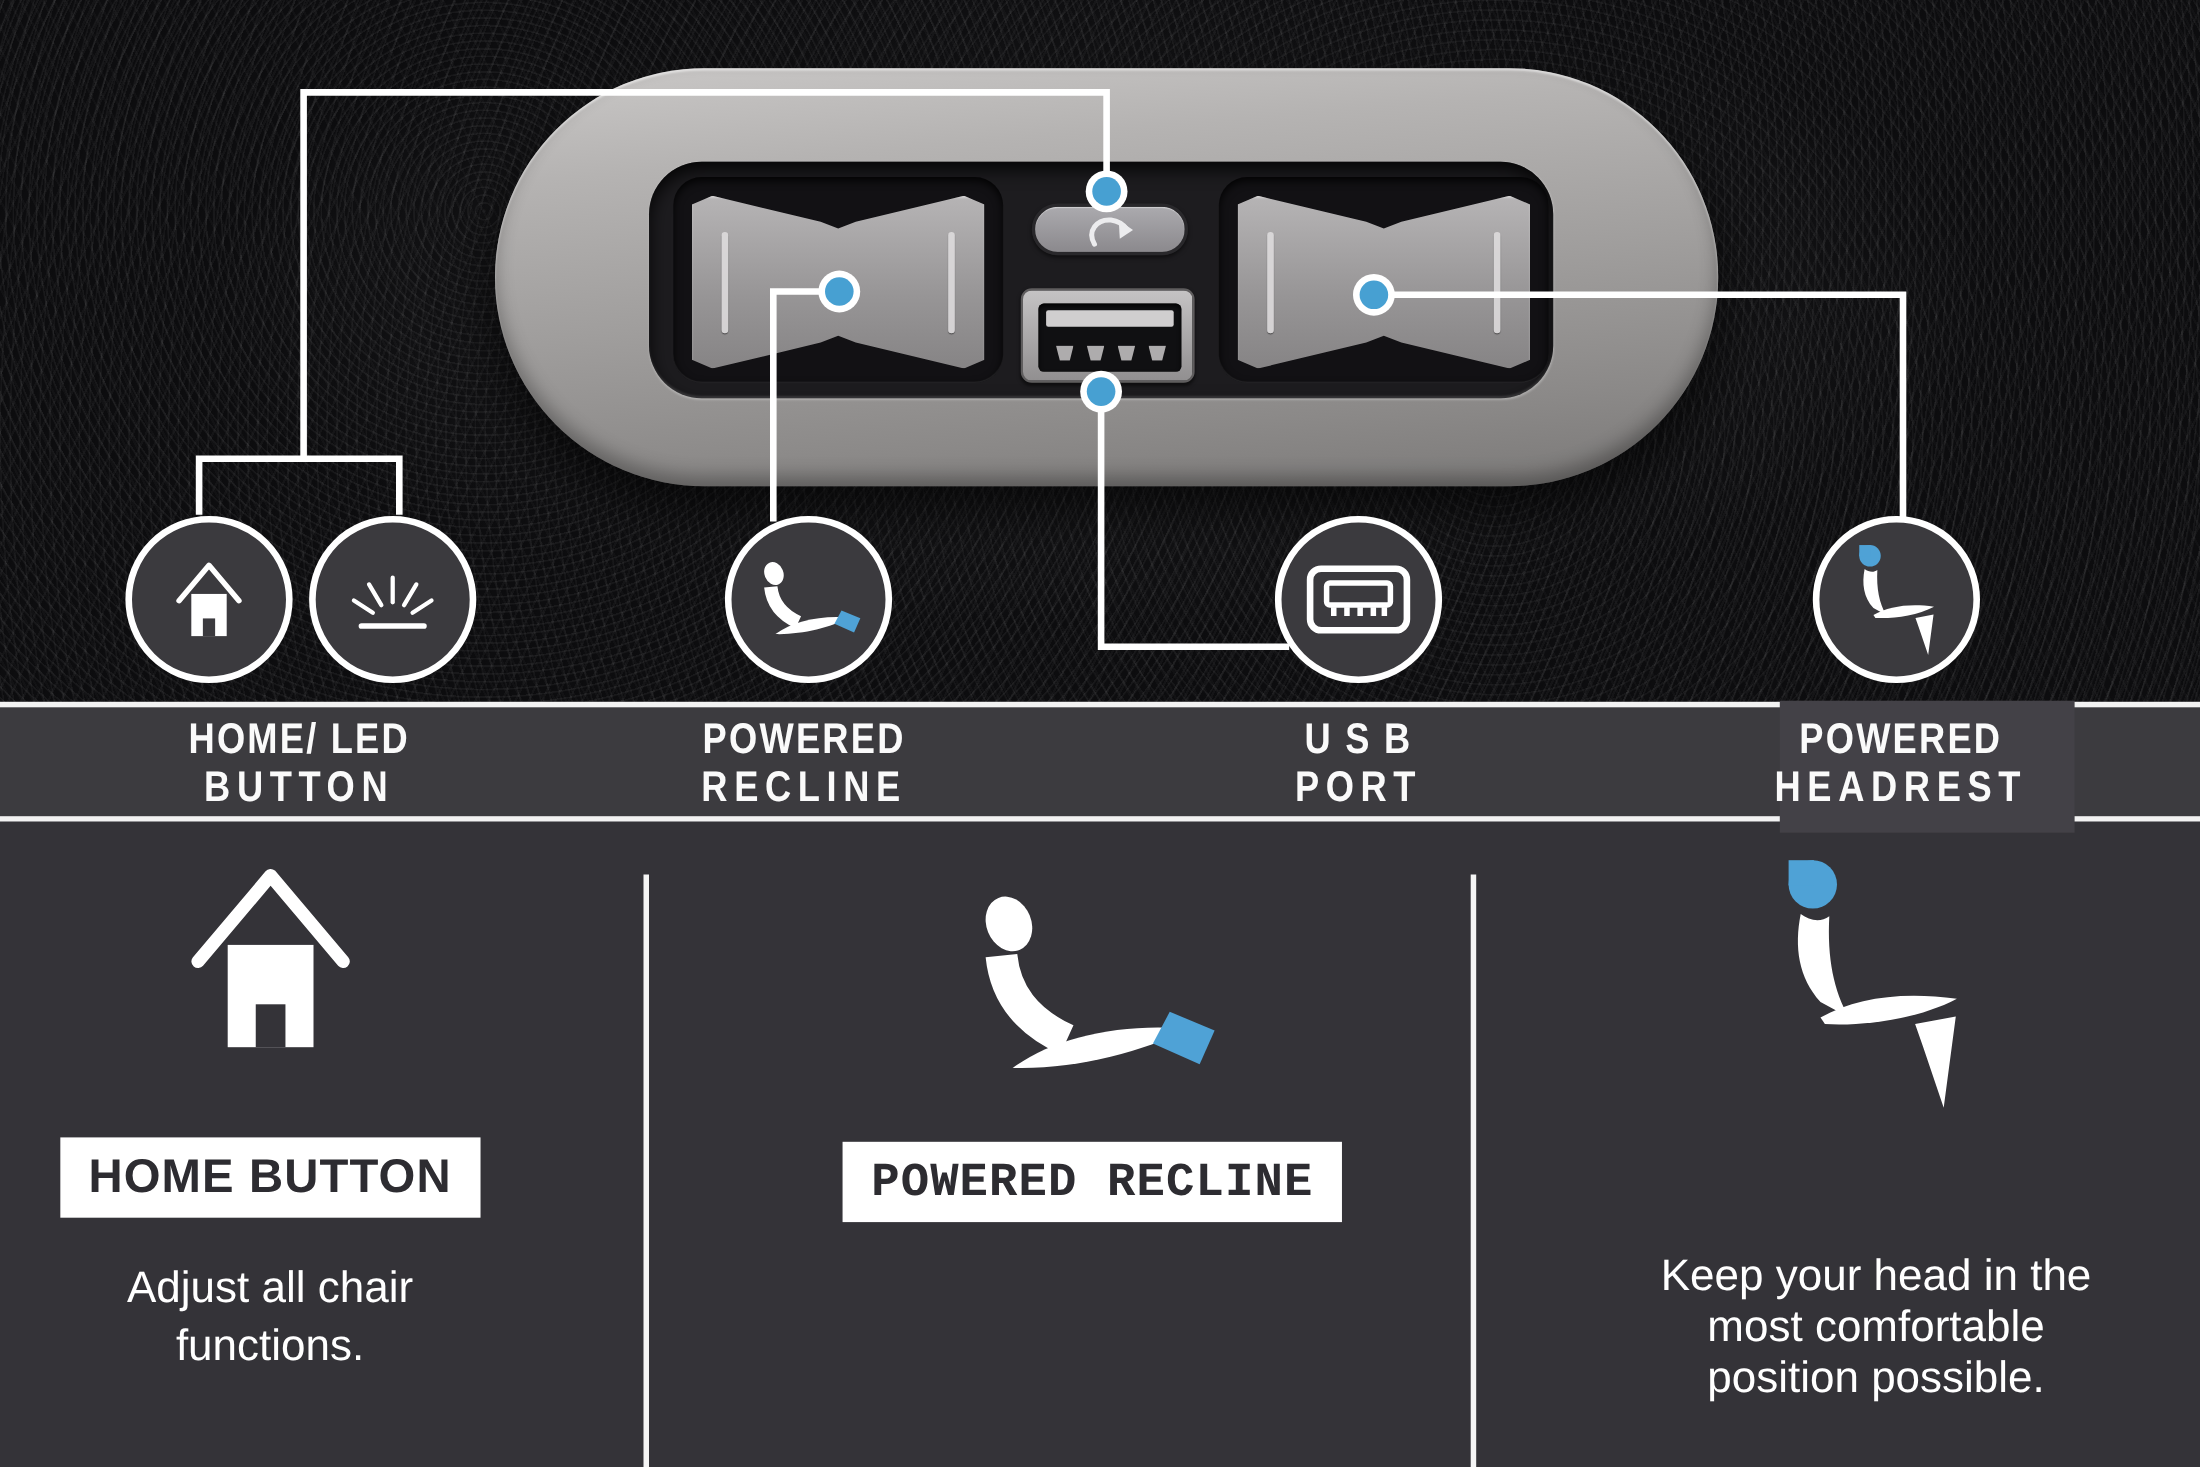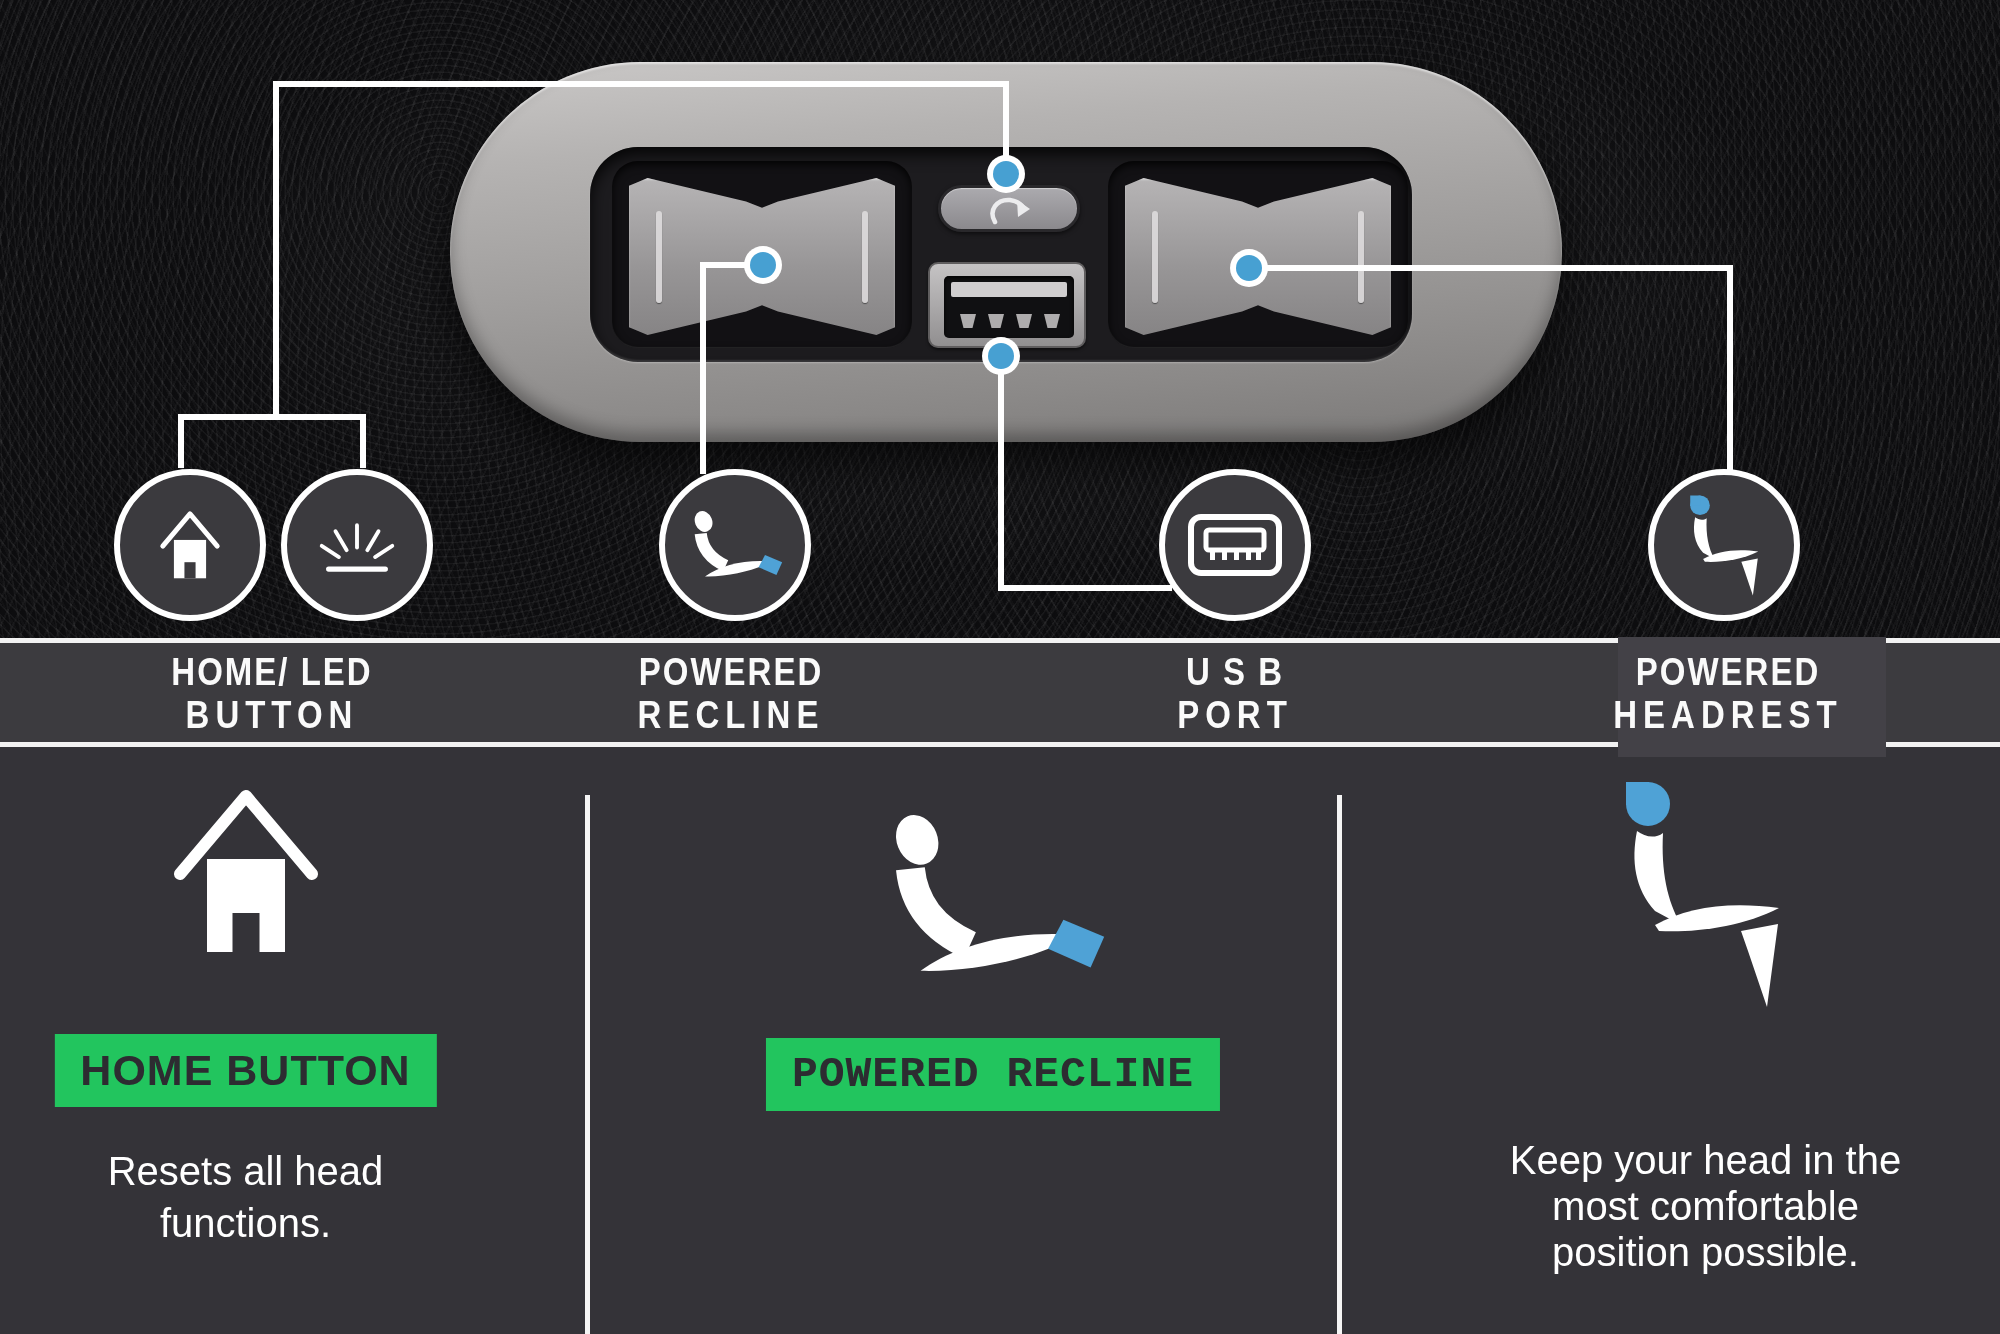"HOME BUTTON" .fi-chip { background: #22c55e -> #ffffff }
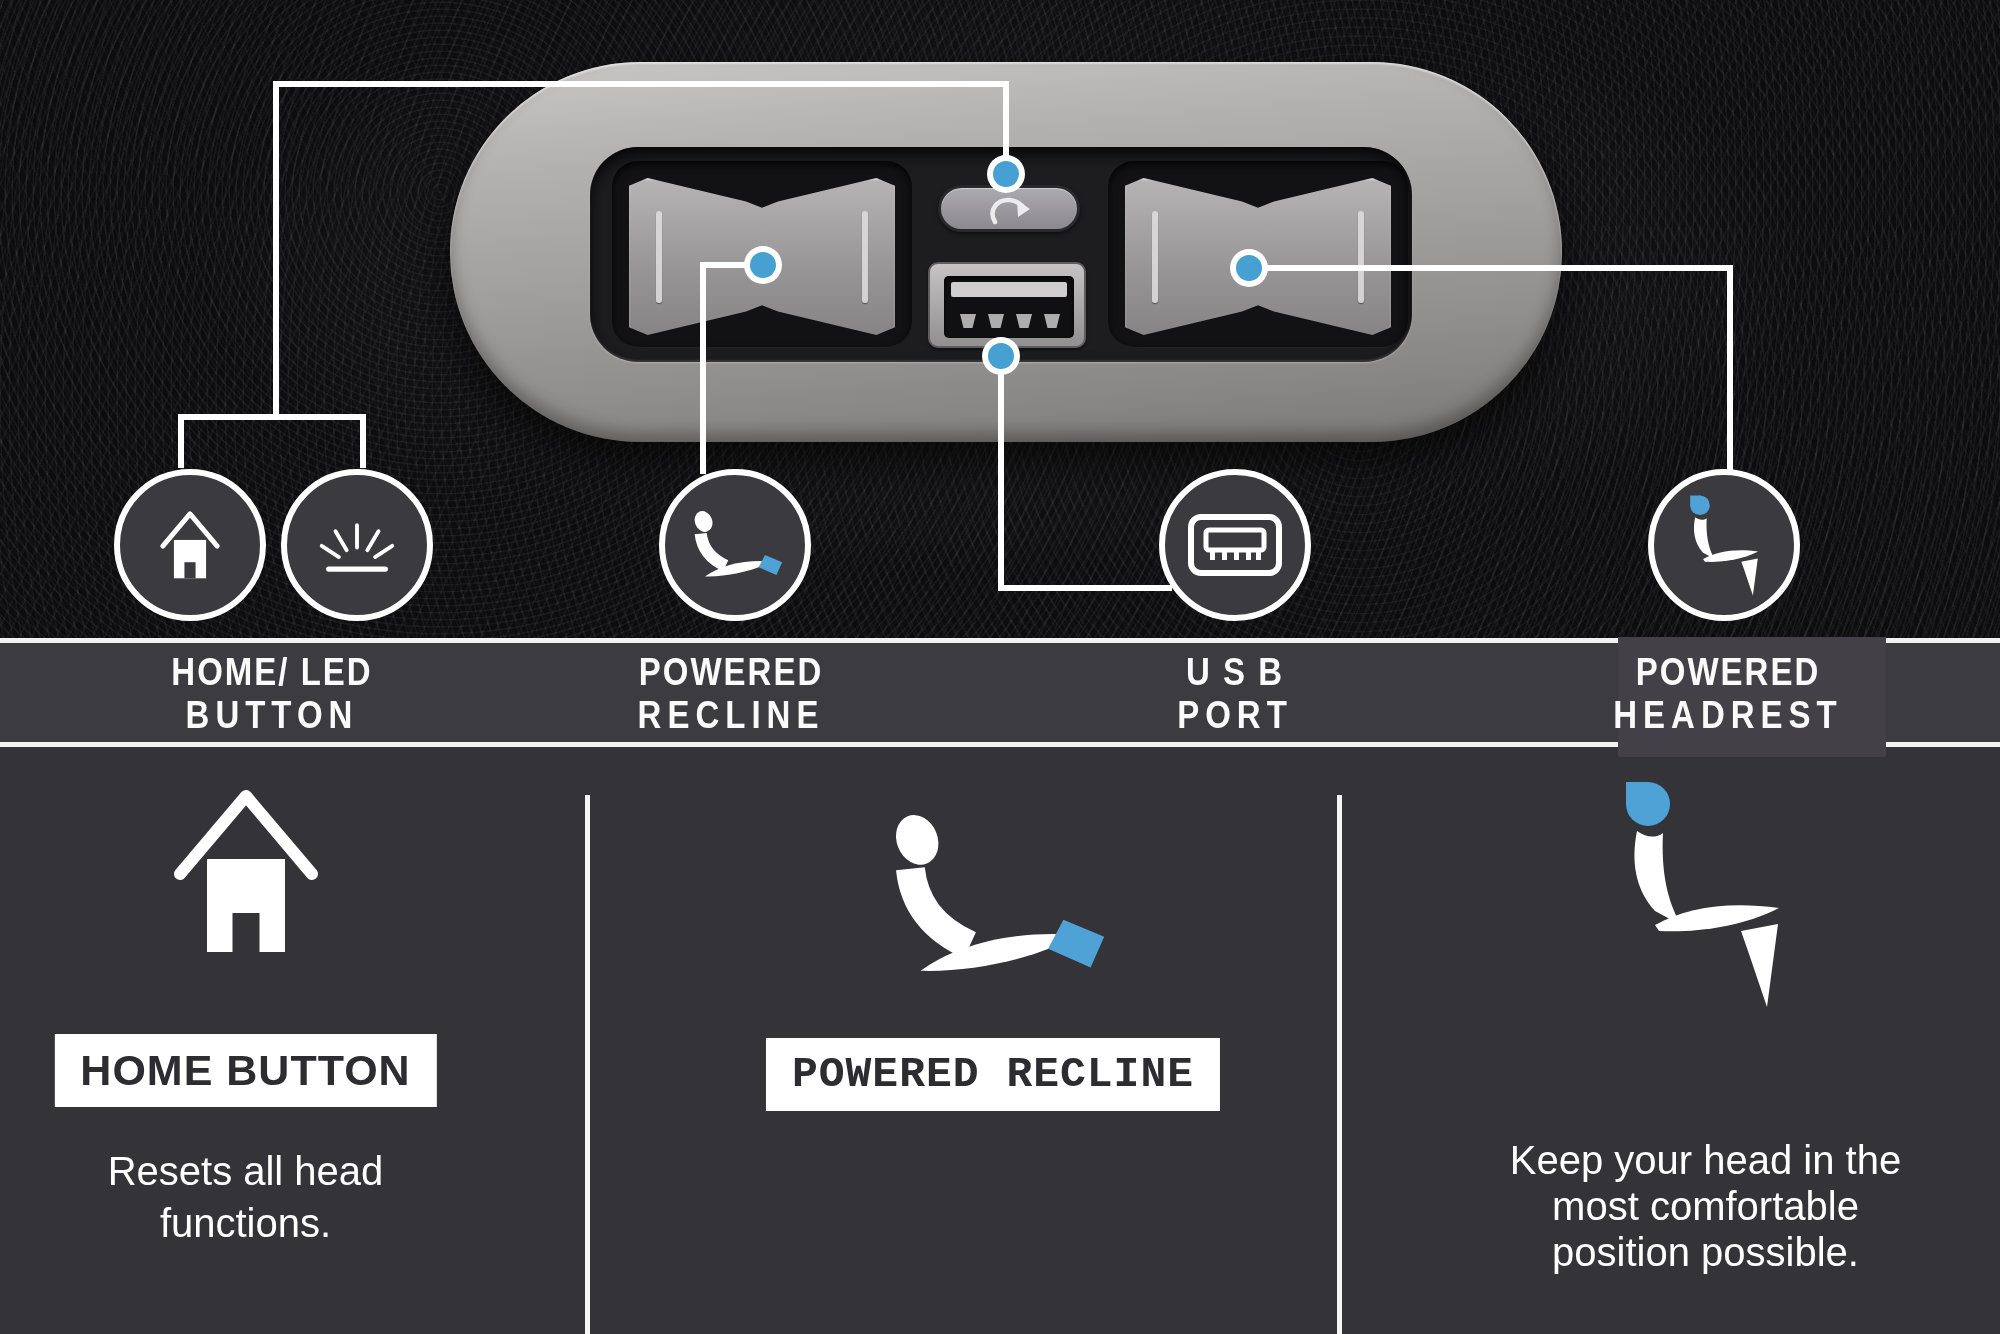"Resets all head" span { text: Resets all head -> Adjust all chair }
